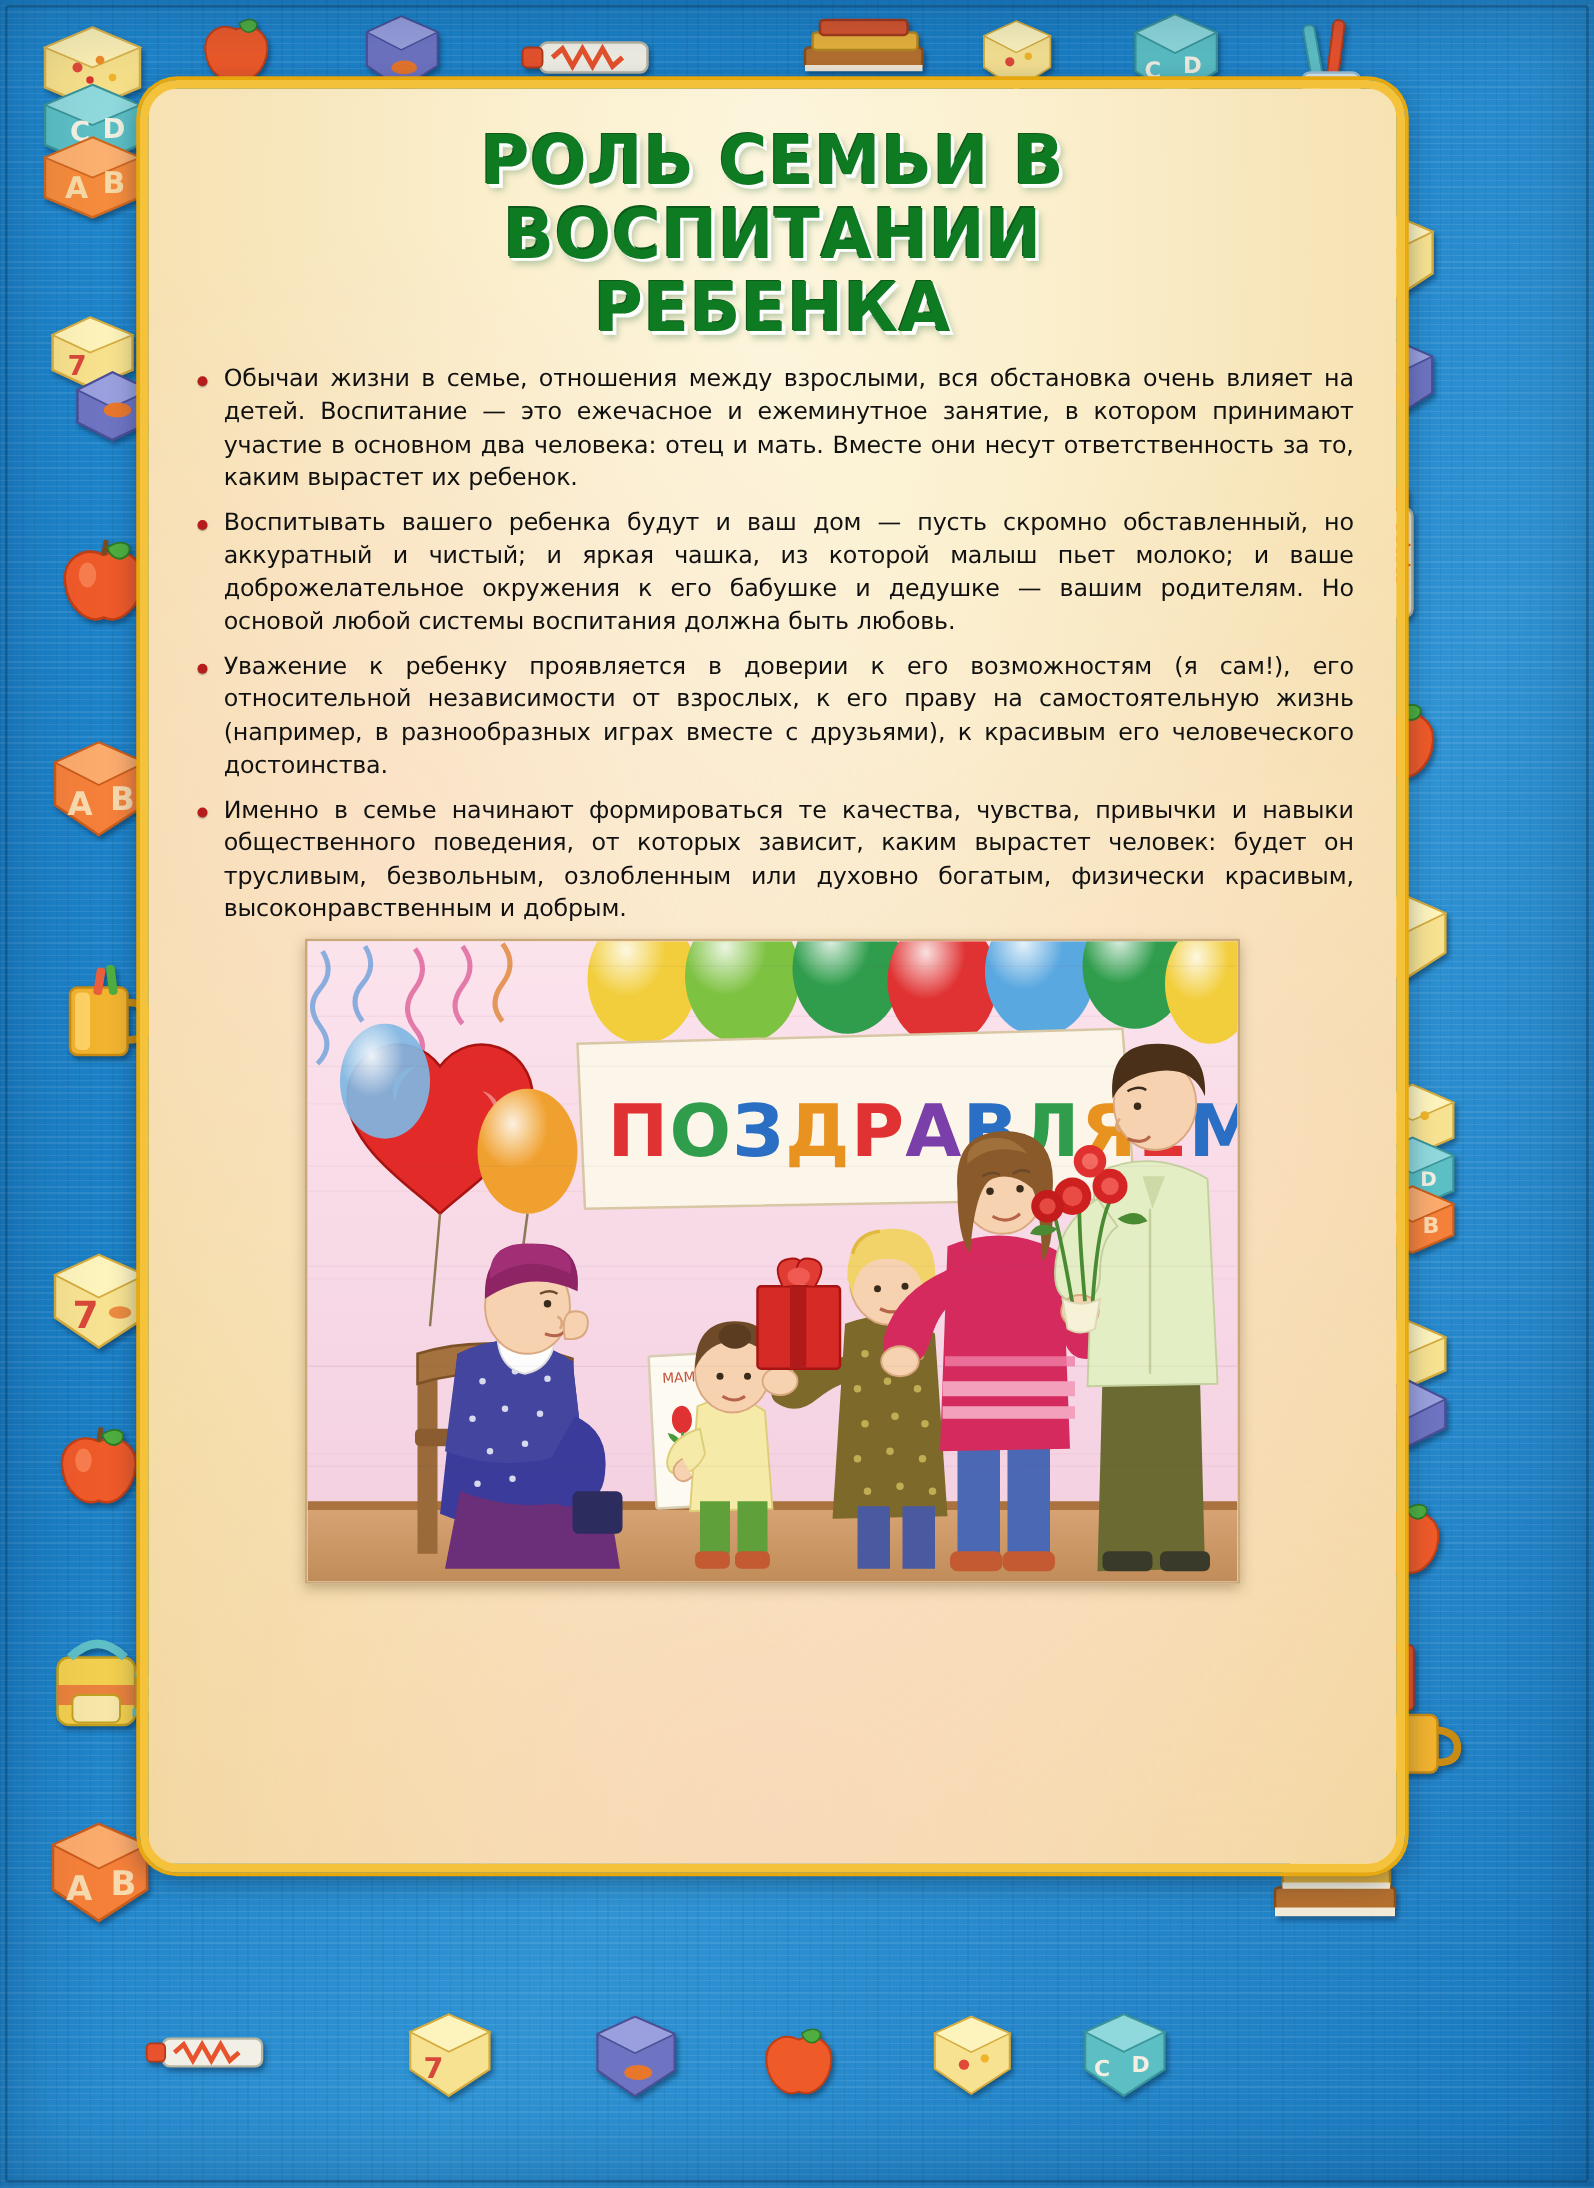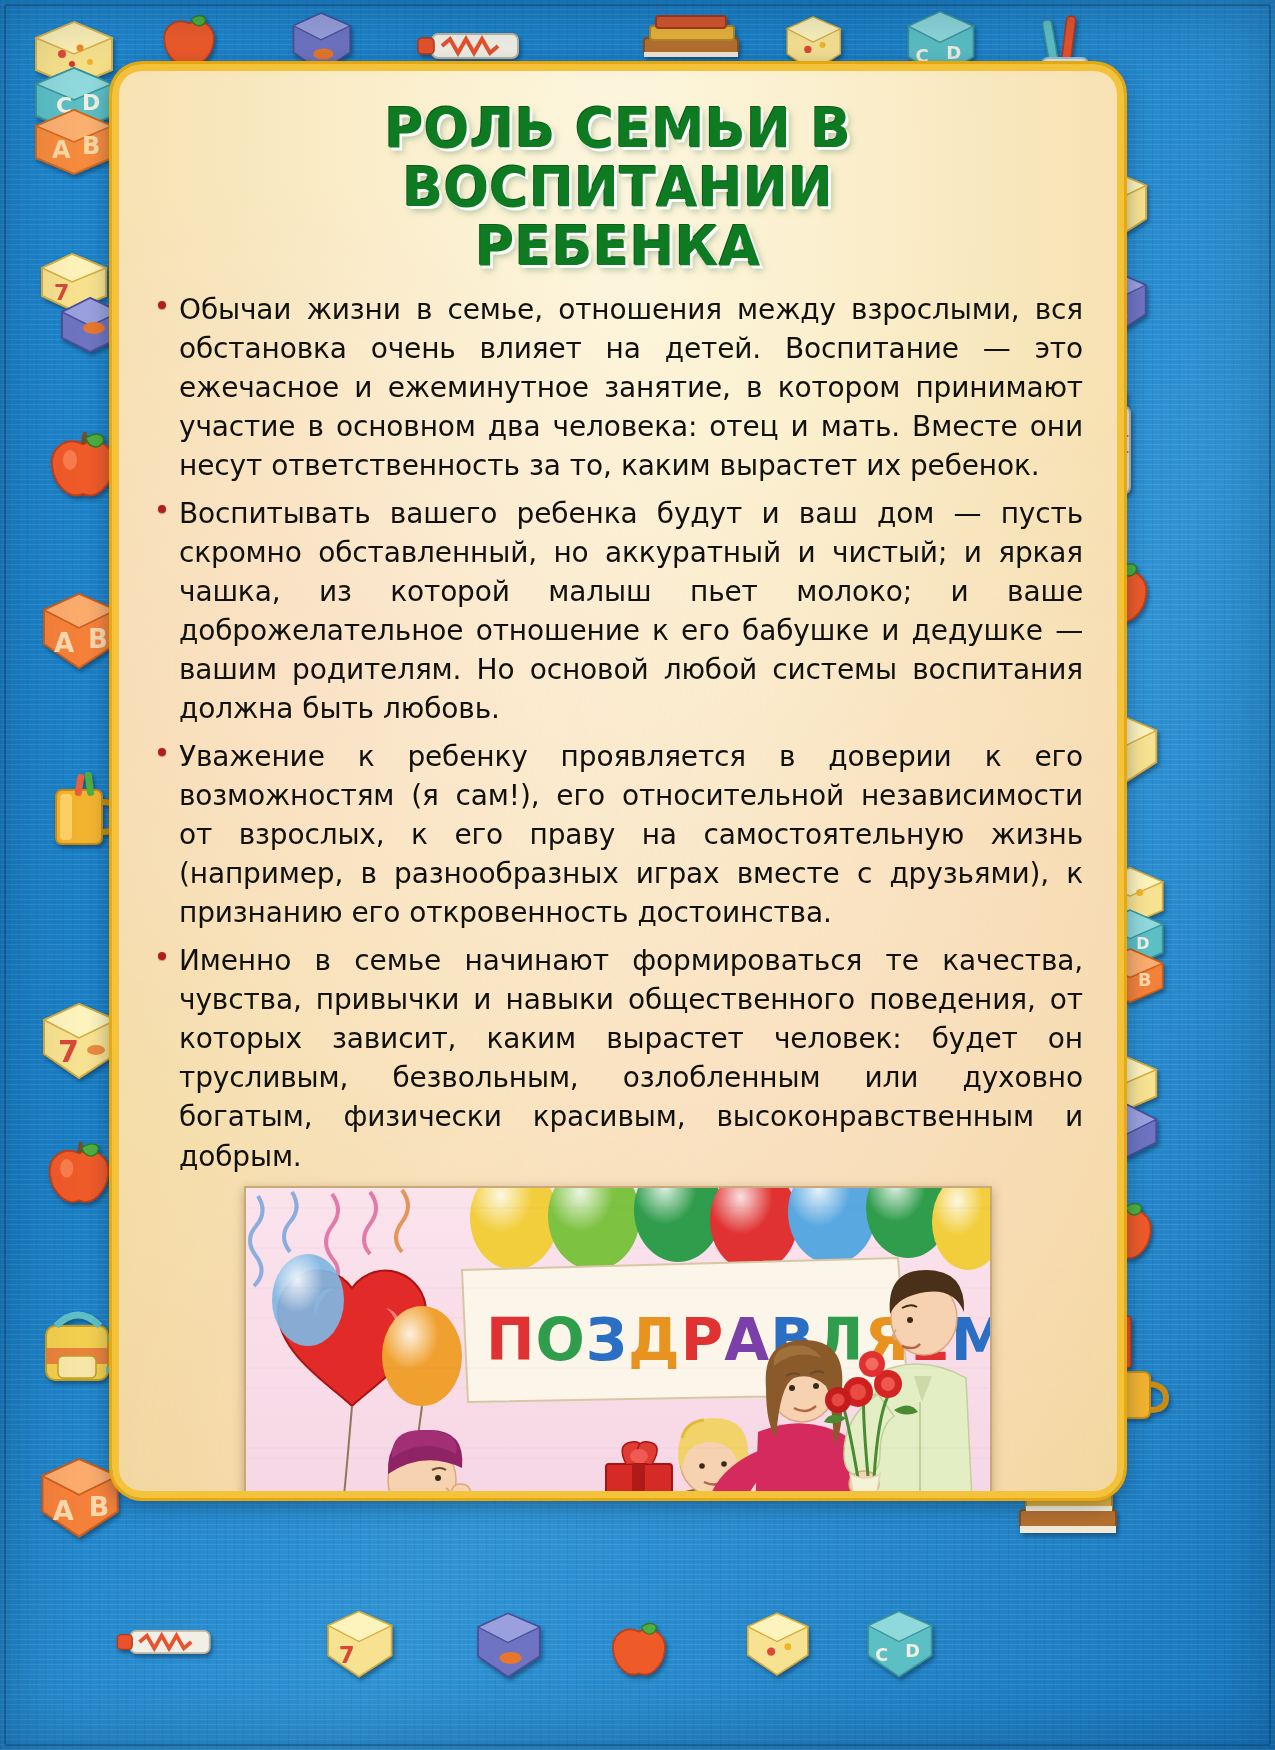"Обычаи жизни в семье, отношения" ul.bullets li { font-size: 28px -> 19px }
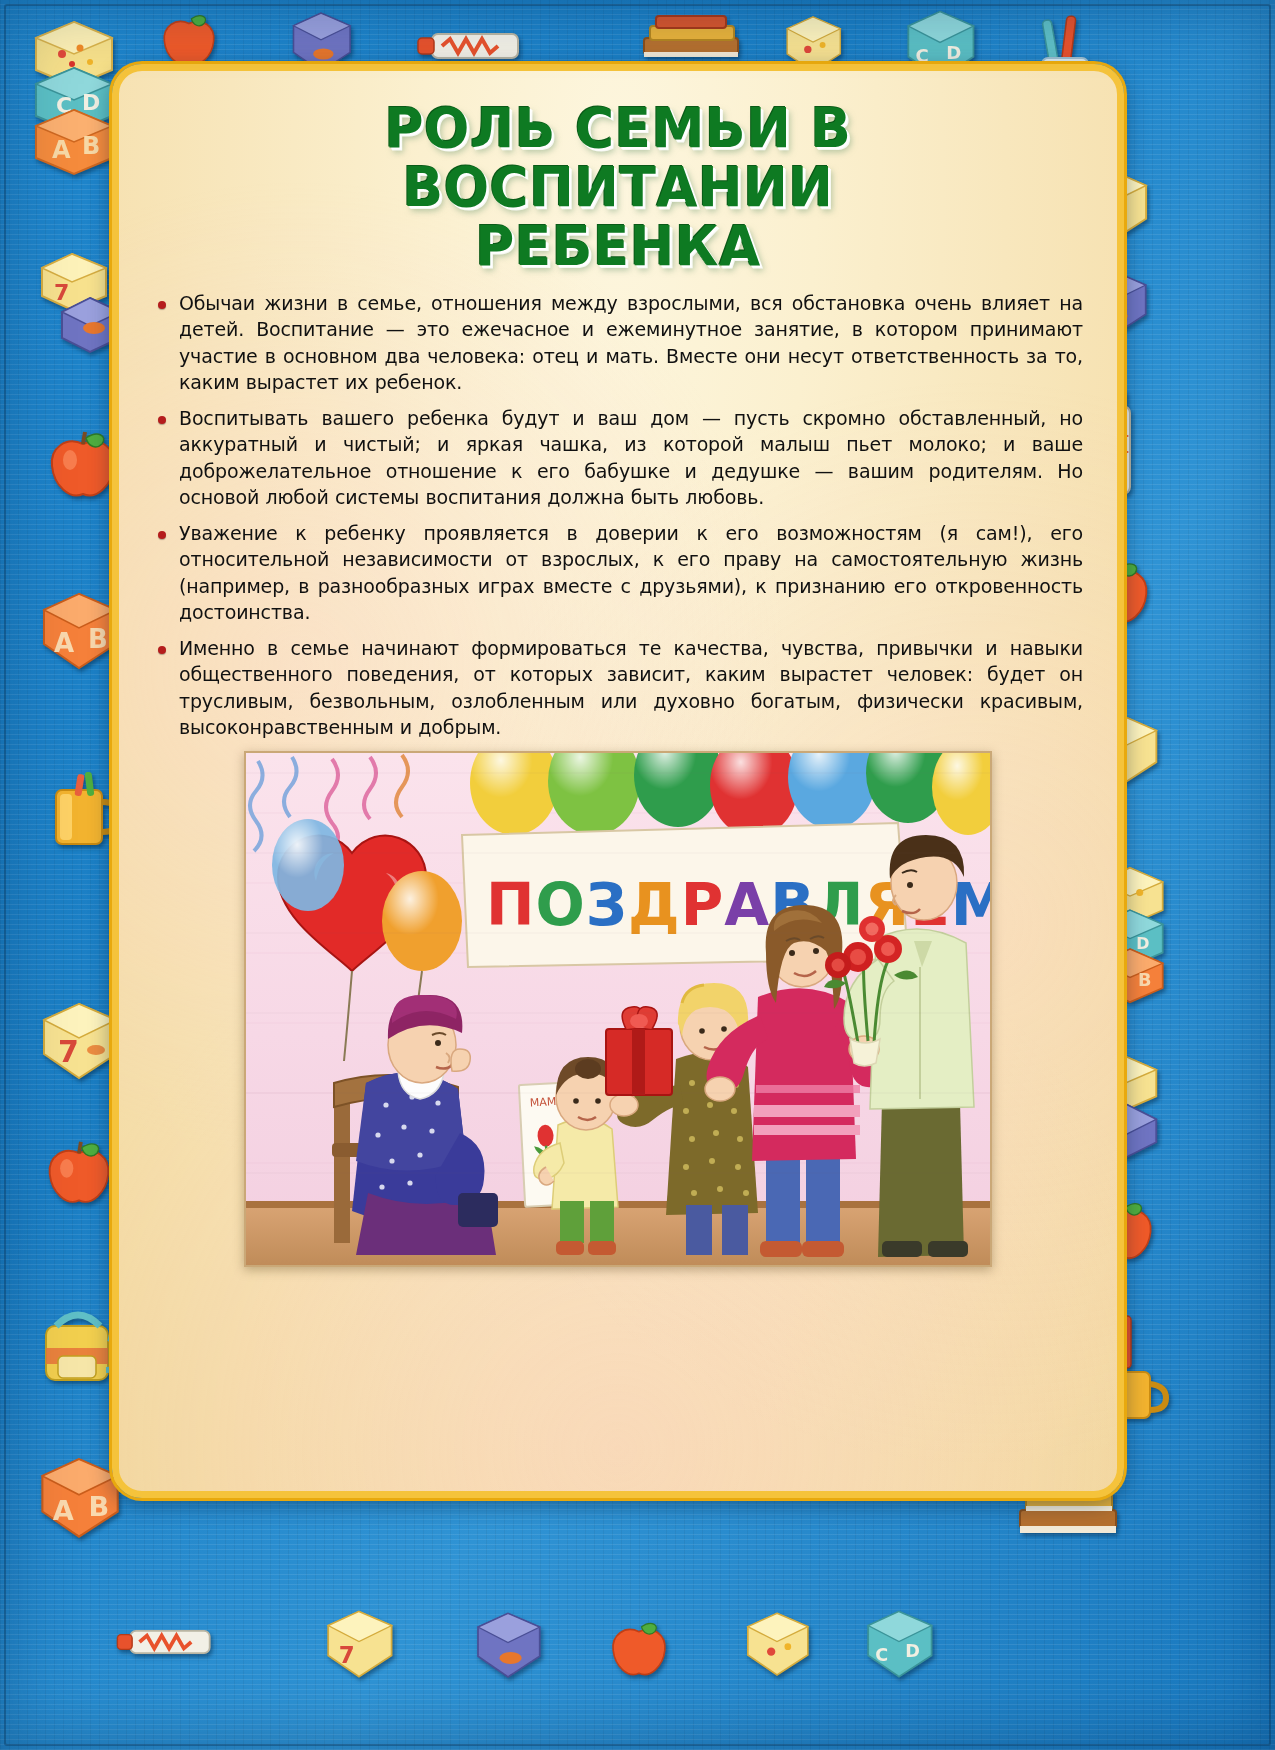"Воспитывать вашего ребенка будут и" li { text: отношение -> окружения }
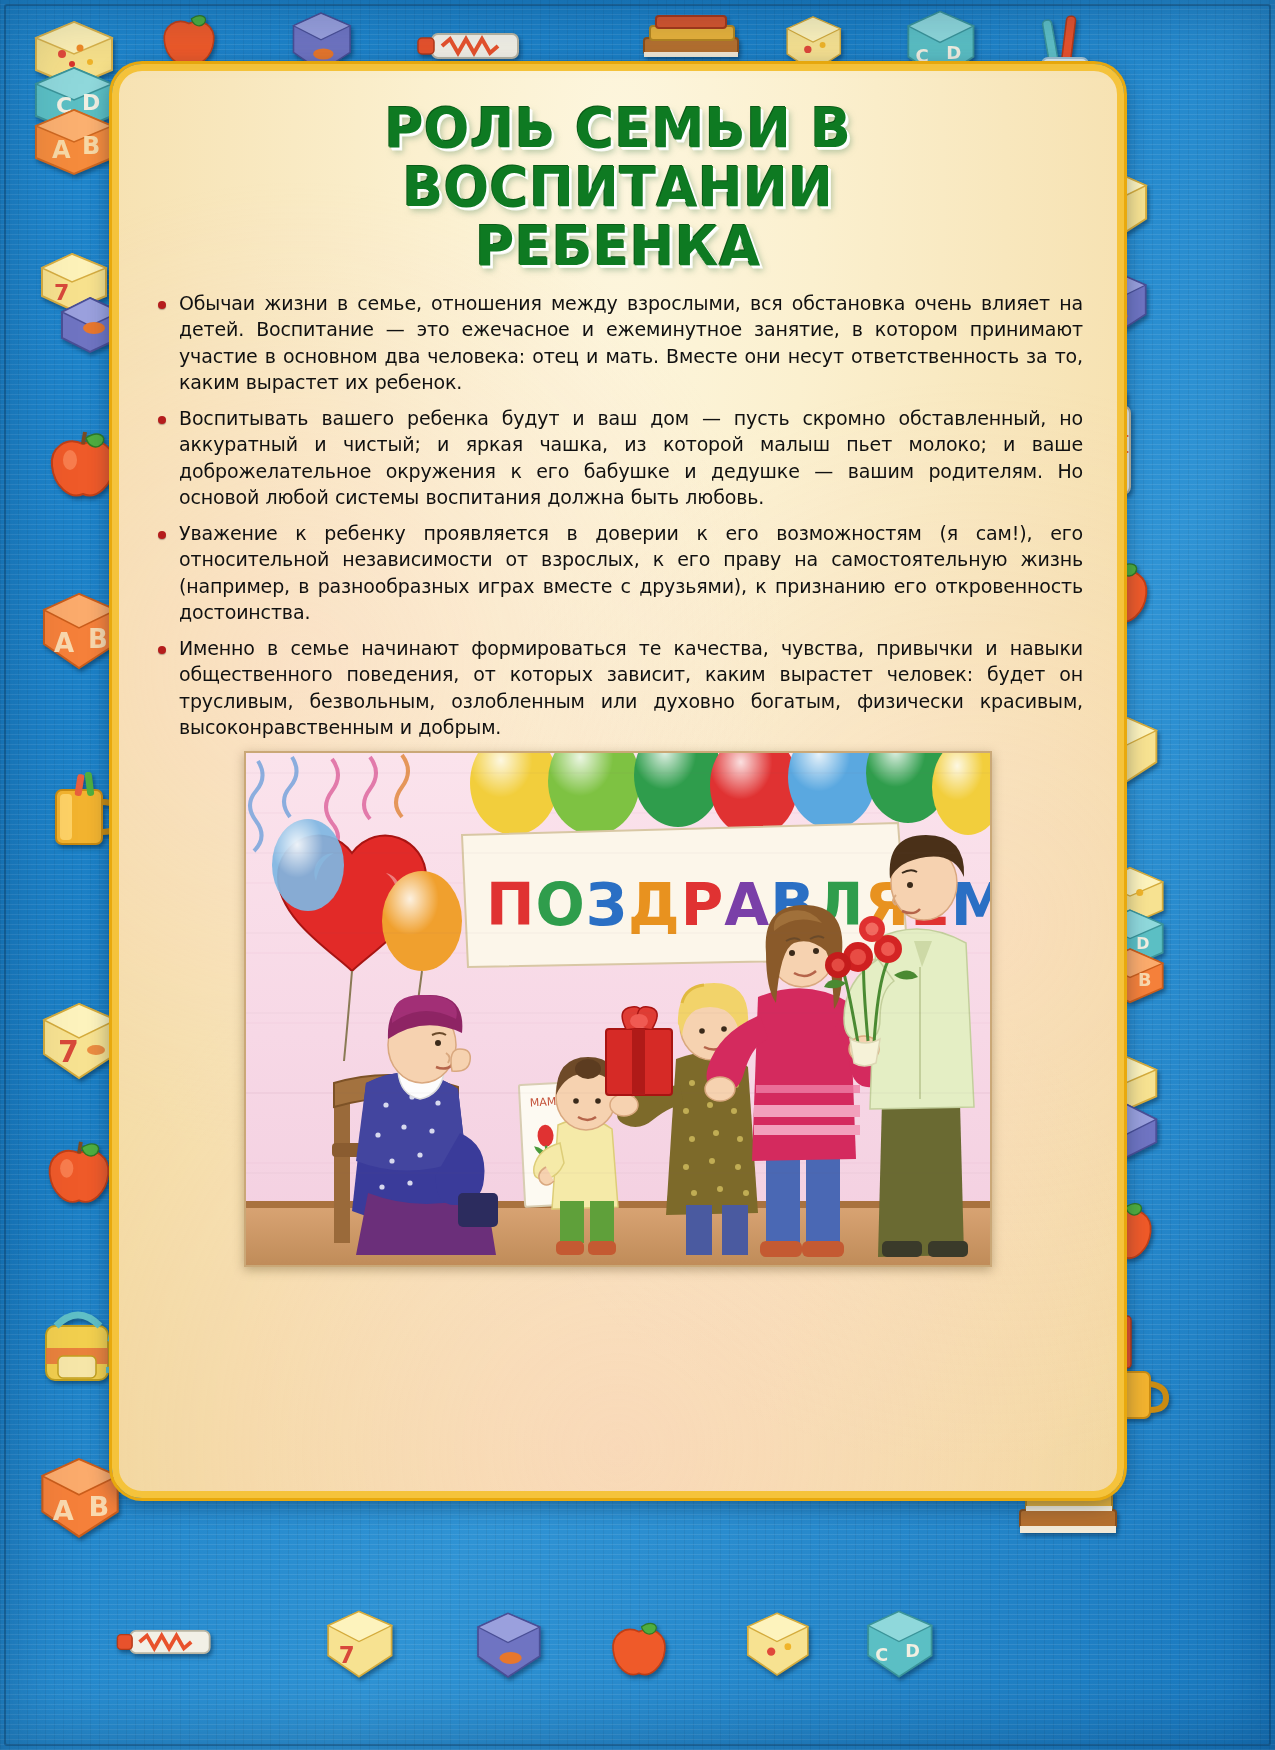"Уважение к ребенку проявляется в" li { text: признанию его откровенность -> красивым его человеческого }
